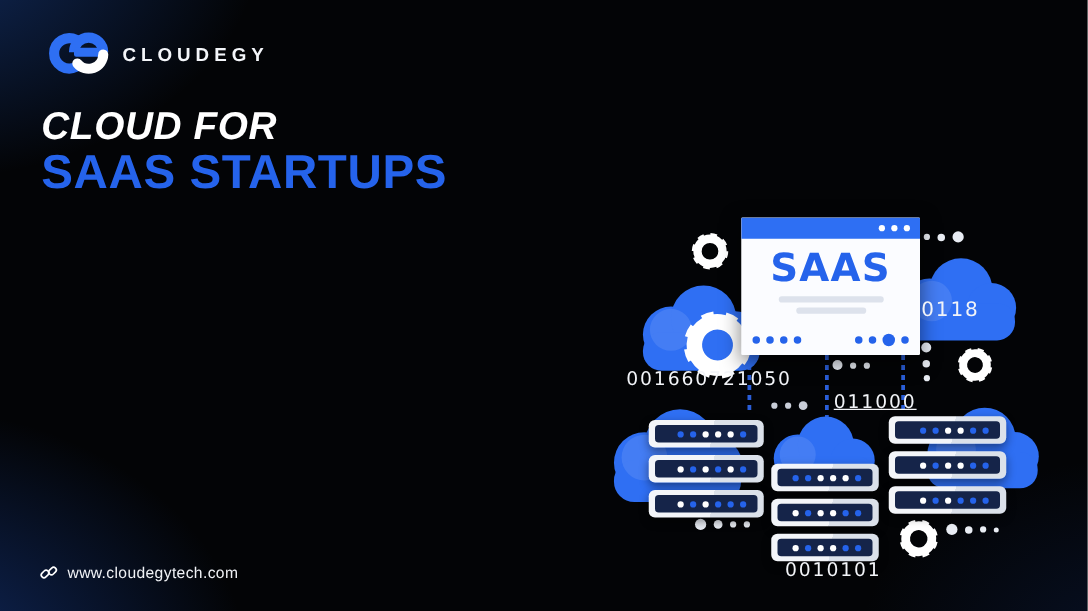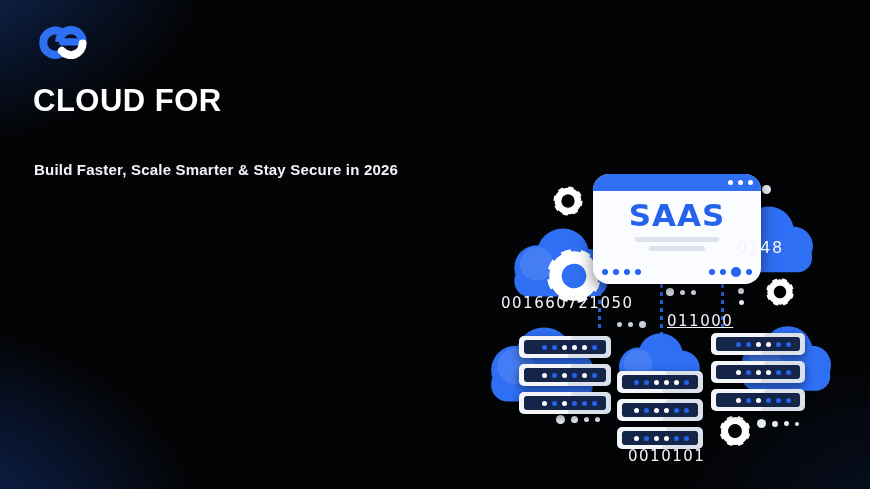"CLOUDEGY" div.brand-name { html: none -> <div>CLOUDEGY</div> }
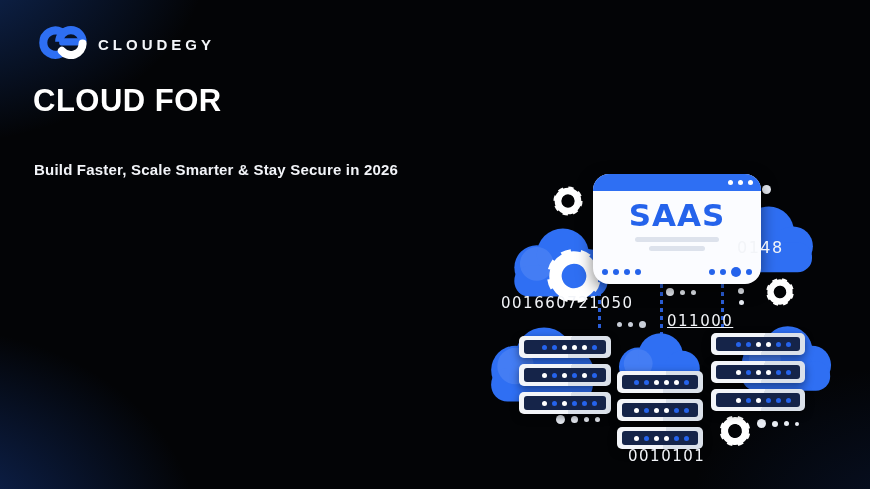"CLOUD FOR" .title1 { font-style: none -> italic }
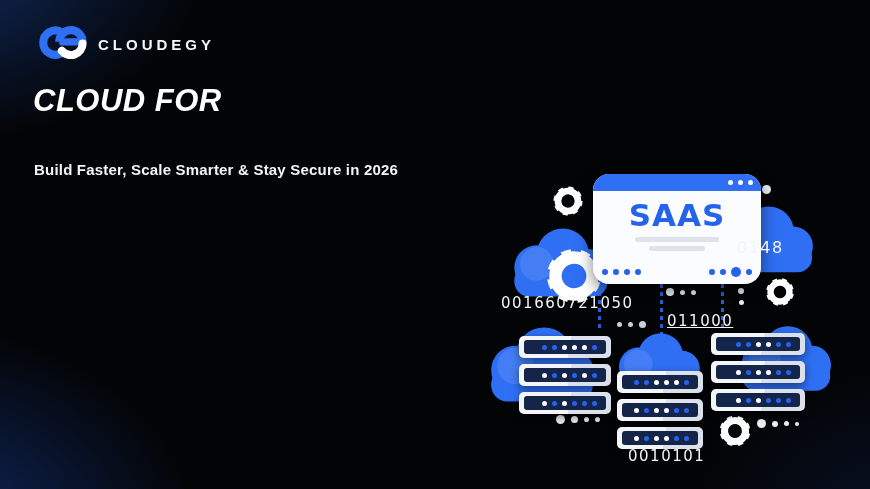"SAAS STARTUPS" div.title2 { html: none -> <div>SAAS STARTUPS</div> }
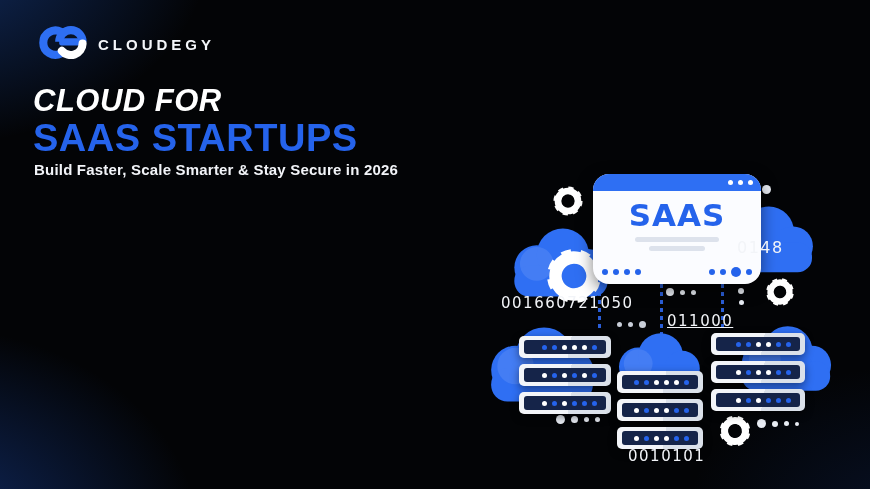"Build Faster, Scale Smarter &" div.subtitle { html: <div>Build Faster, Scale Smarter &amp; Stay Secure in 2026</div> -> none }
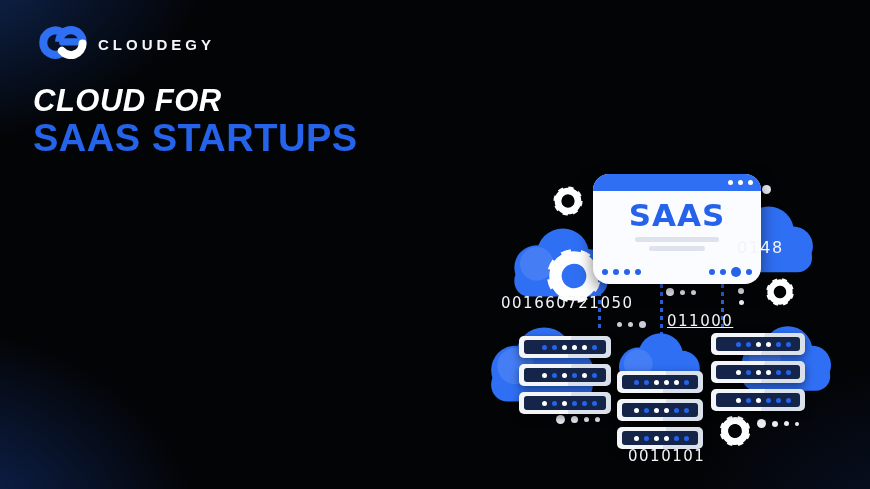"SAAS" .browser { border-radius: 16px -> 1px; width: 168px -> 143px }
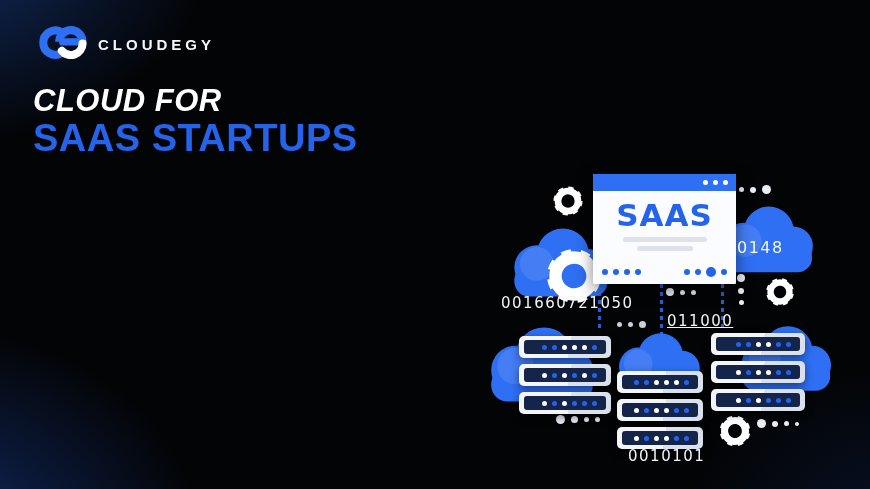"0148" div.abs { text: 0148 -> 0118 }
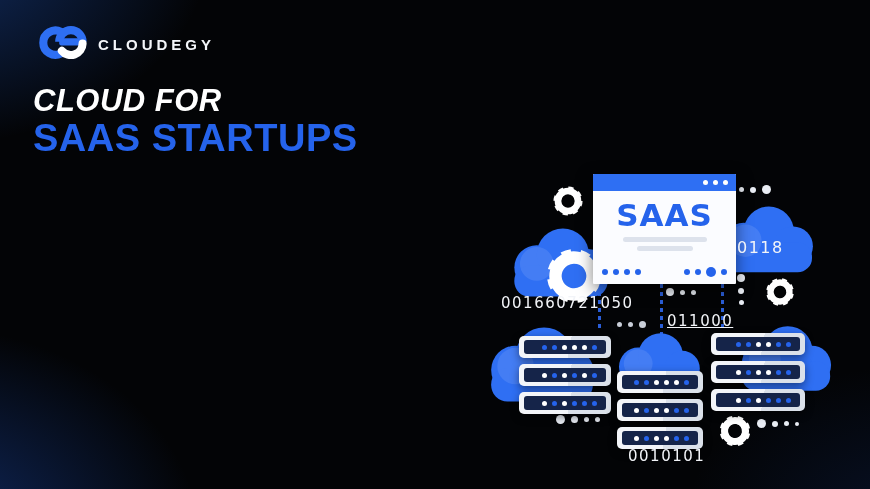"www.cloudegytech.com" div.footer { html: none -> <div> <svg> <rect></rect> <rect></rect> </svg> <span>www.cloudegytech.com</span> </div> }
